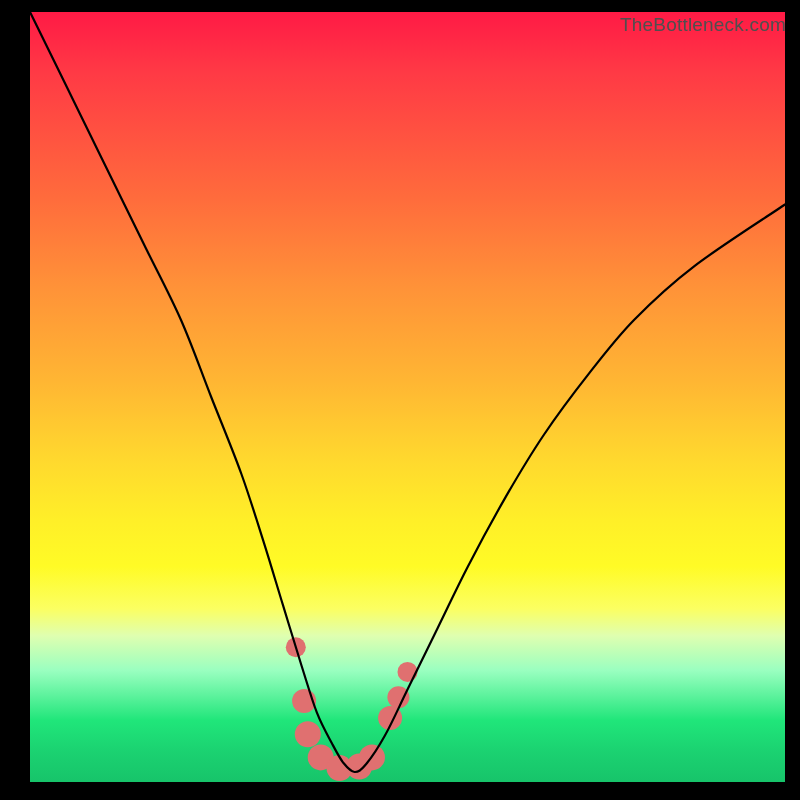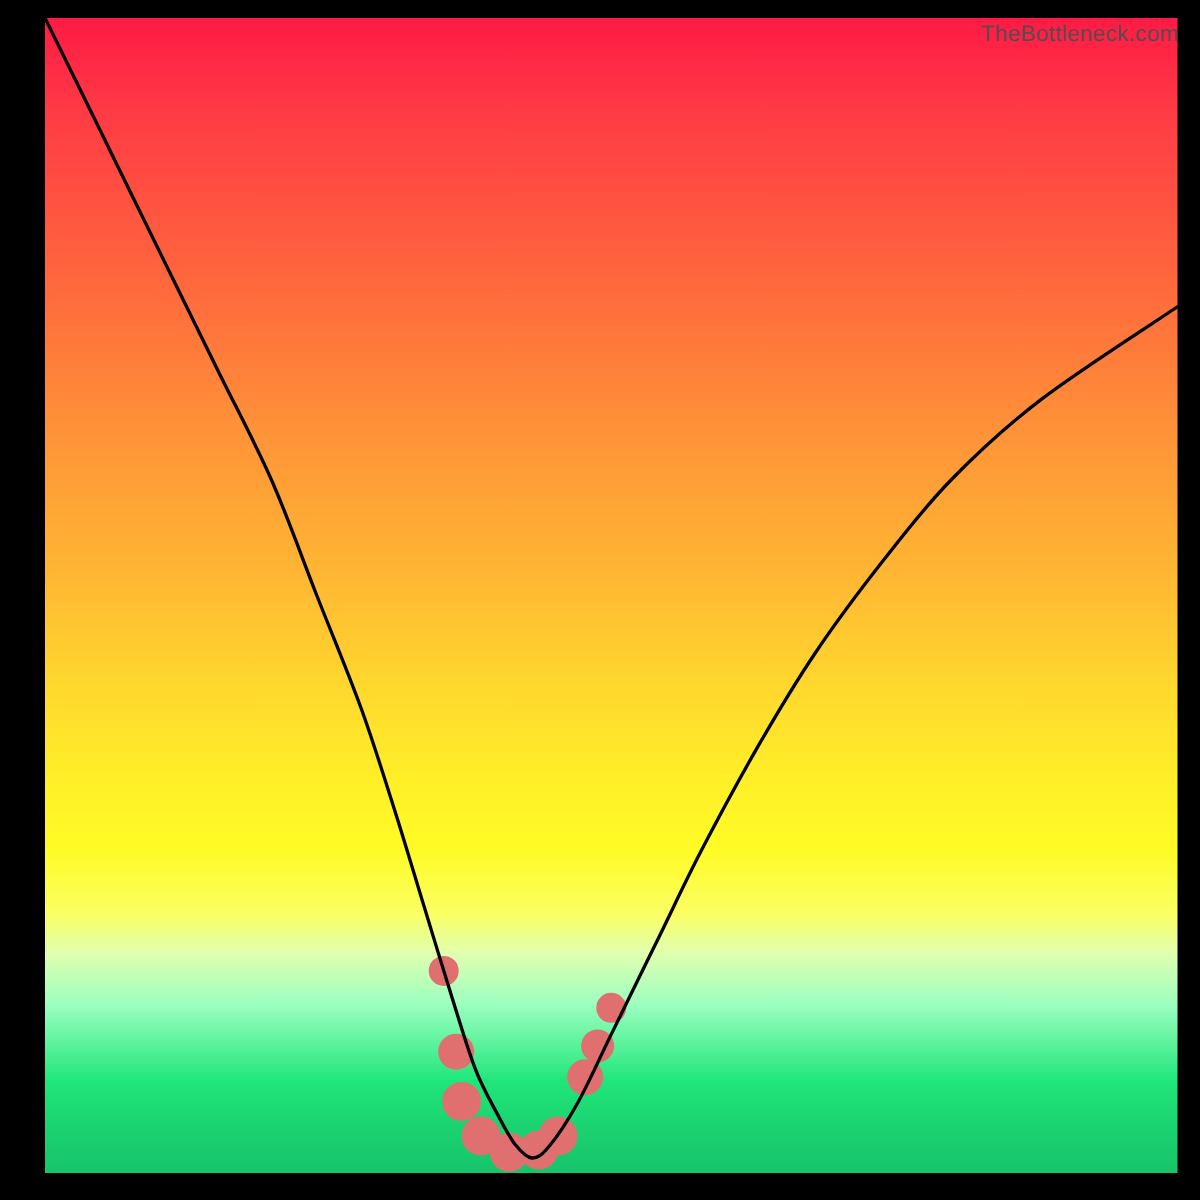"TheBottleneck.com" .watermark { font-size: 15px -> 19px }
